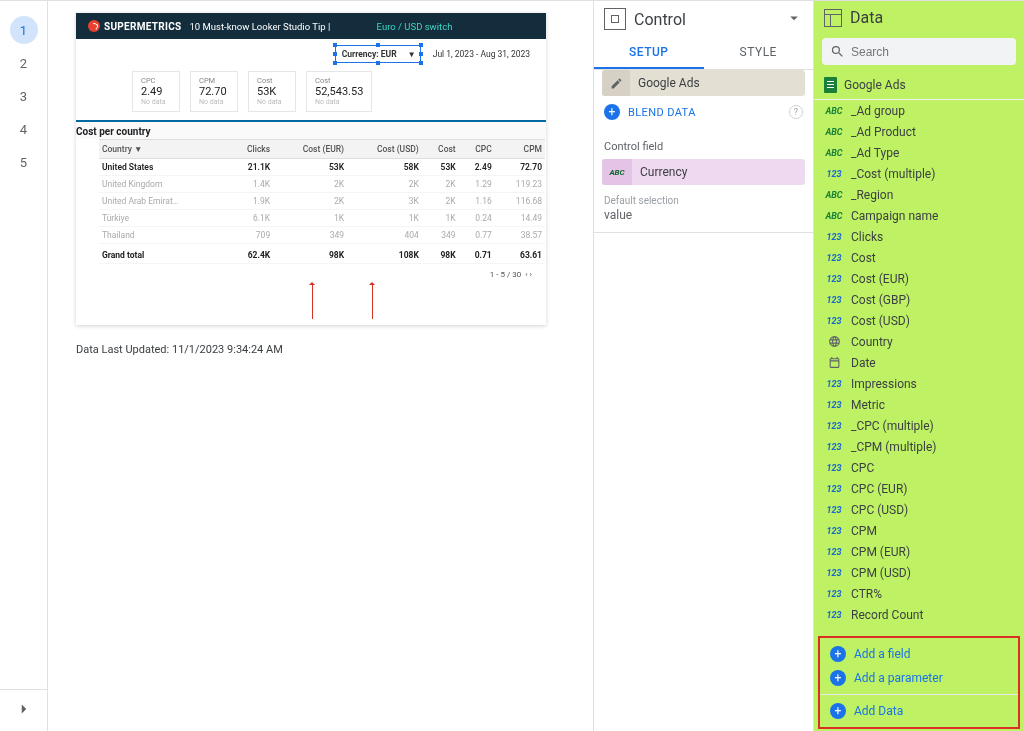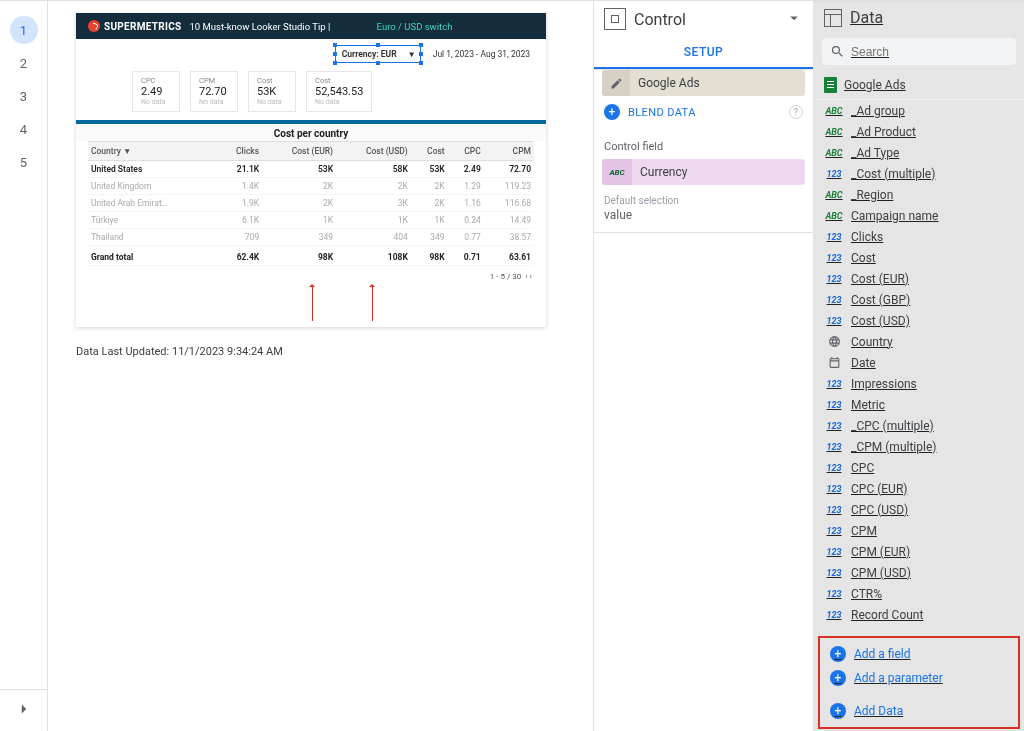"Data" .data-panel { background: #e5e5e5 -> #bef264; text-decoration: underline -> none }
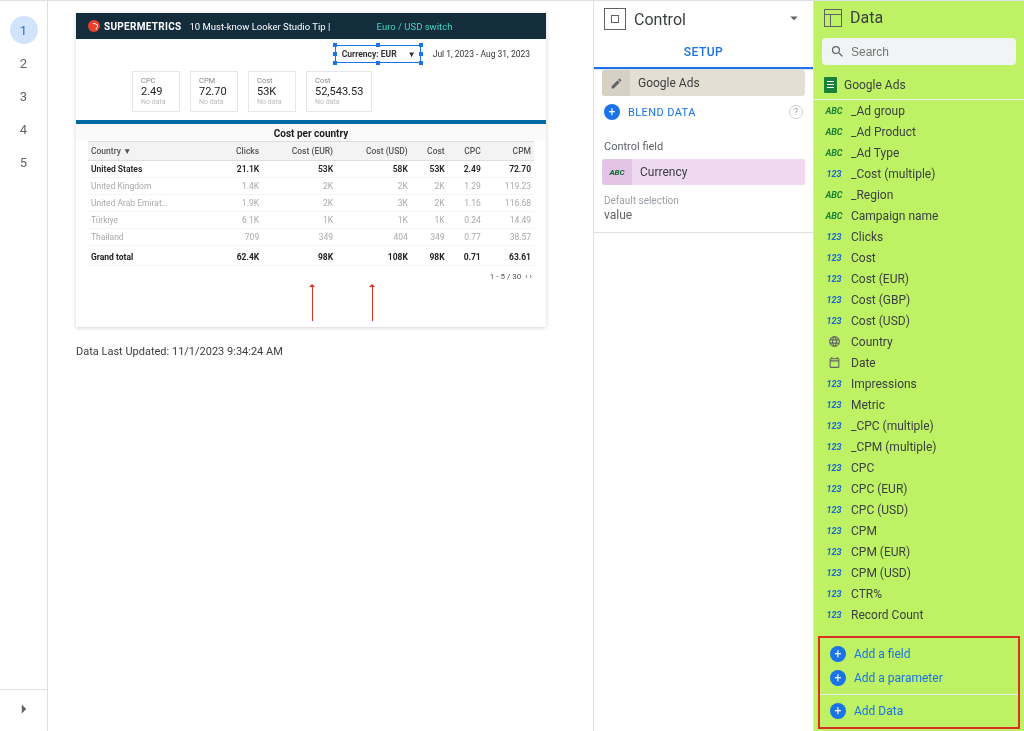"STYLE" div.tab { html: none -> <div>STYLE</div> }
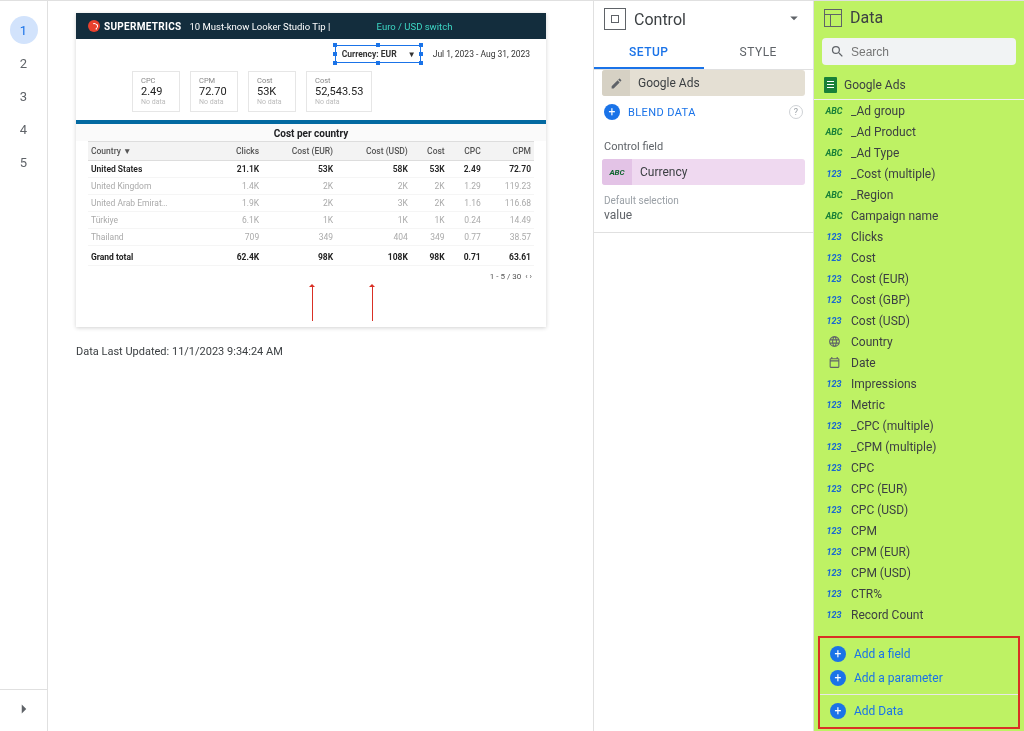"Cost per country" .table-title { border-top: 4px solid #0369a1 -> 2px solid #0369a1; text-align: center -> left }
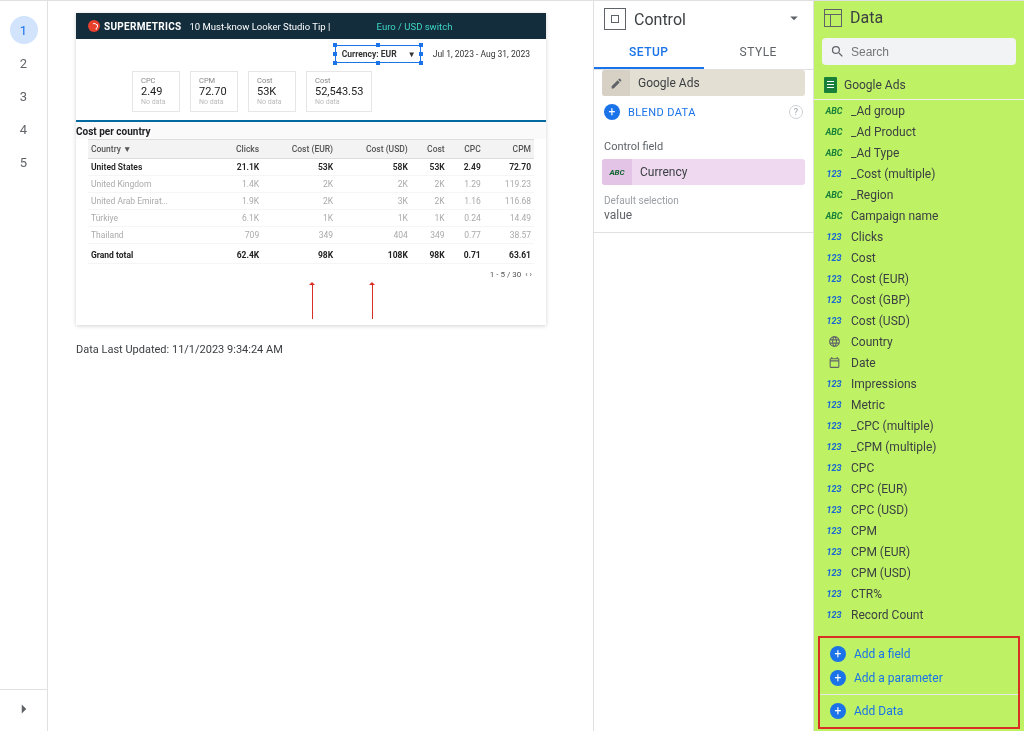"Country ▼" .data-table { margin: 0 12px 4px -> 0 23px 4px }
